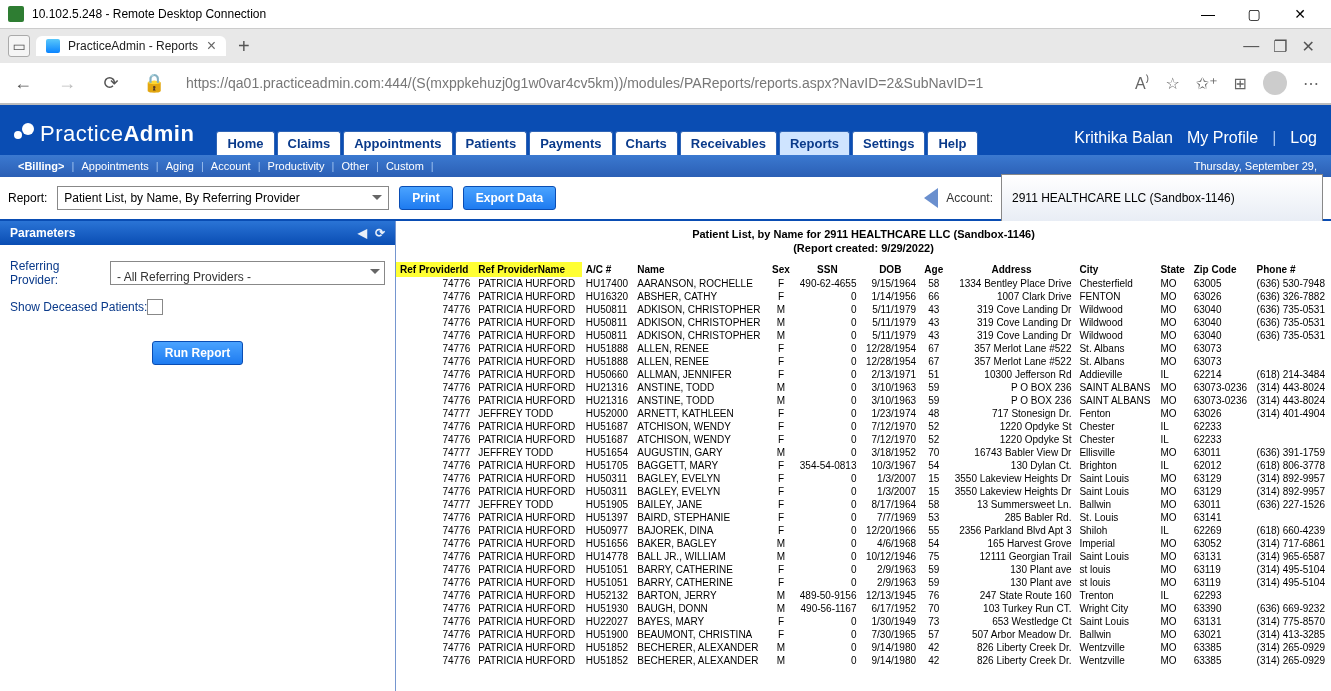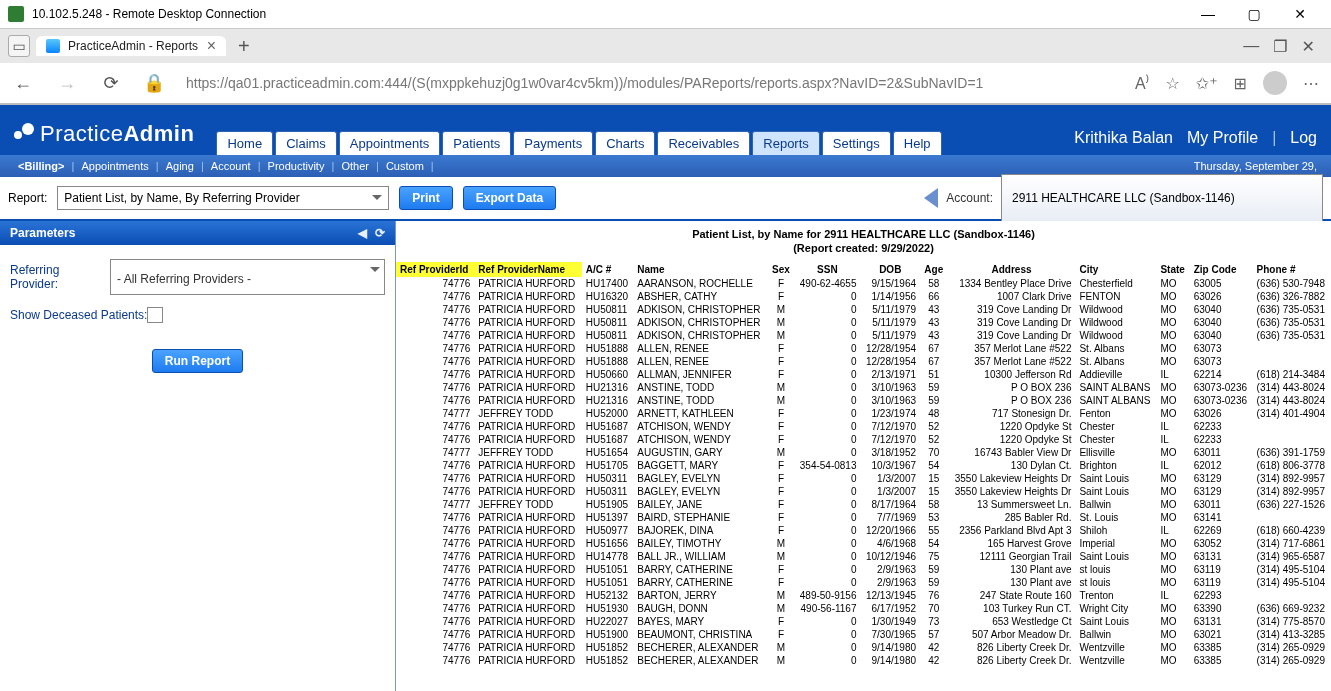"Home" .main-nav .tabbtn { font-weight: 400 -> 700 }
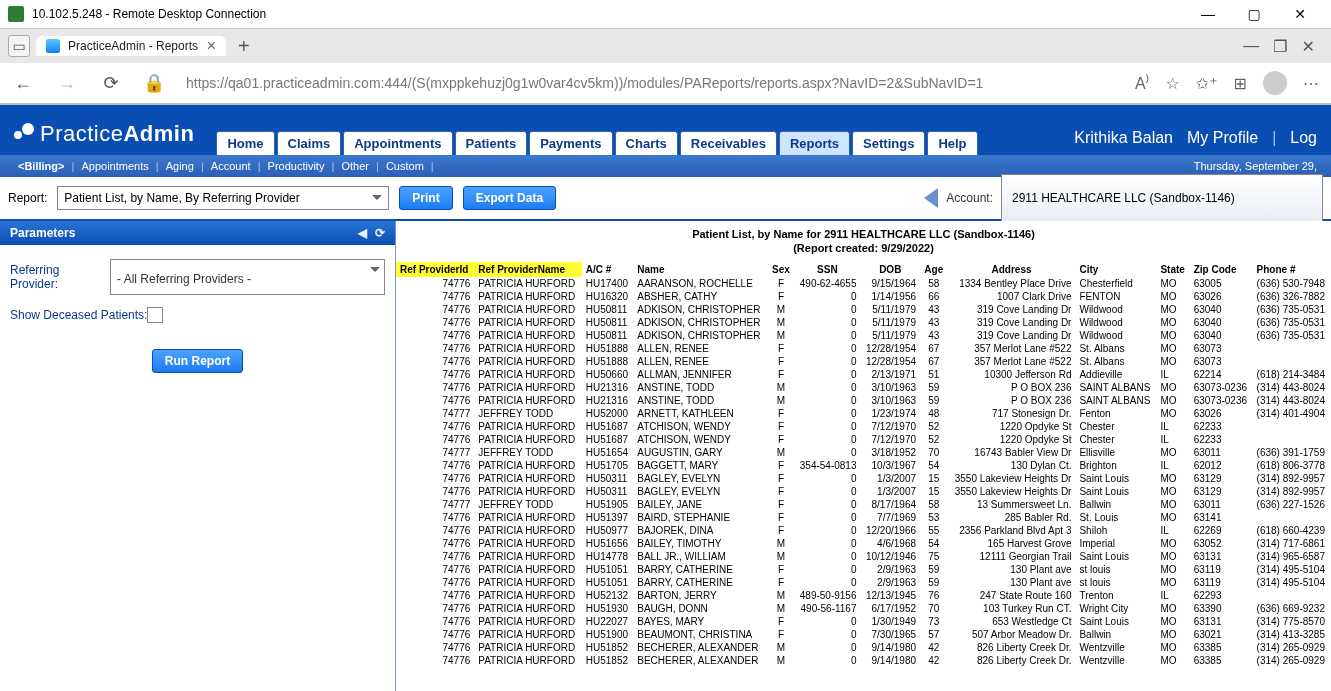"- All Referring Providers -" .param-select { align-items: flex-start -> flex-end; padding: 12px 22px 0 6px -> 0 22px 0 6px }
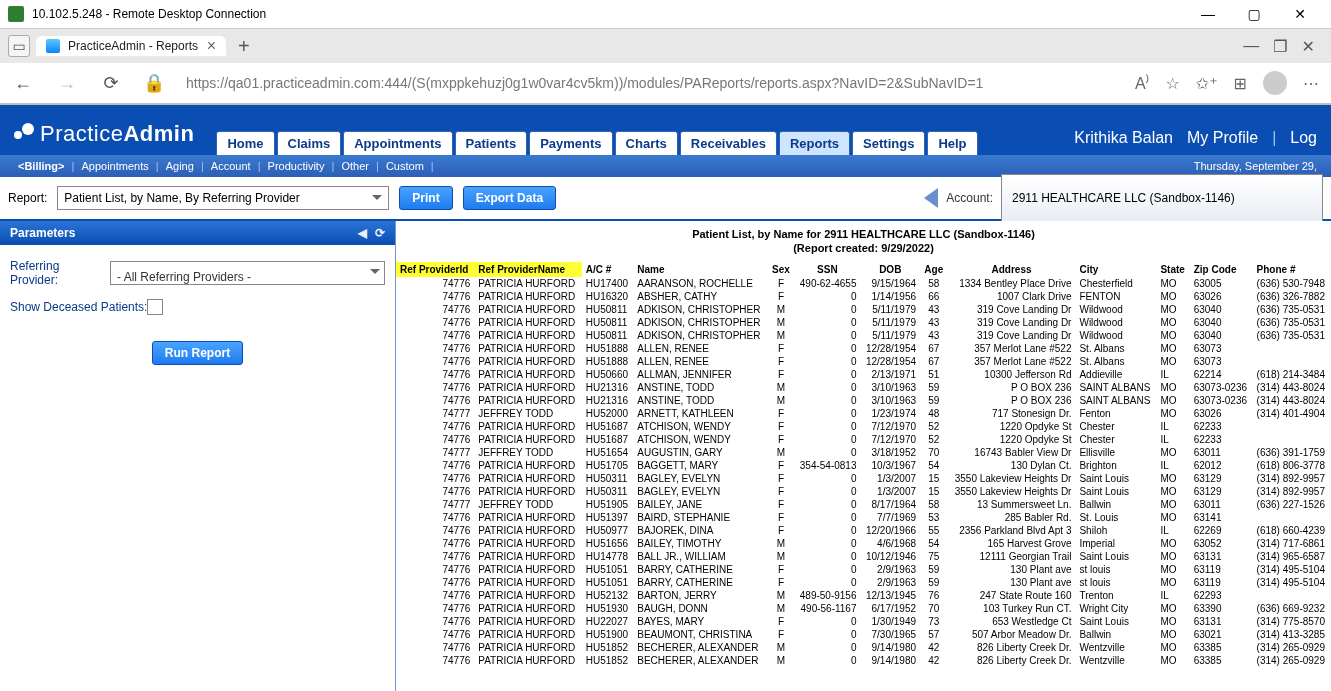"BAILEY, TIMOTHY" td { text: BAILEY, TIMOTHY -> BAKER, BAGLEY }
